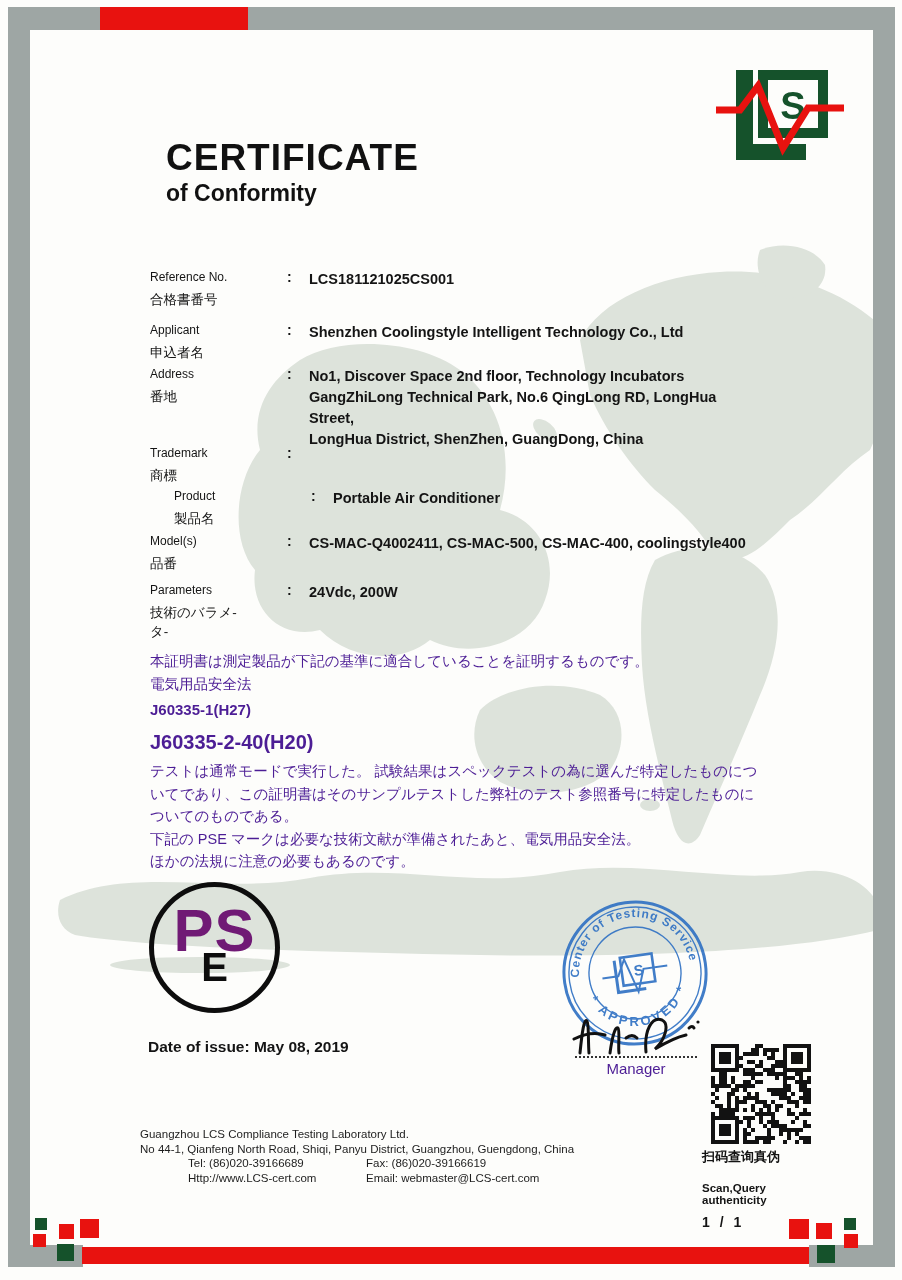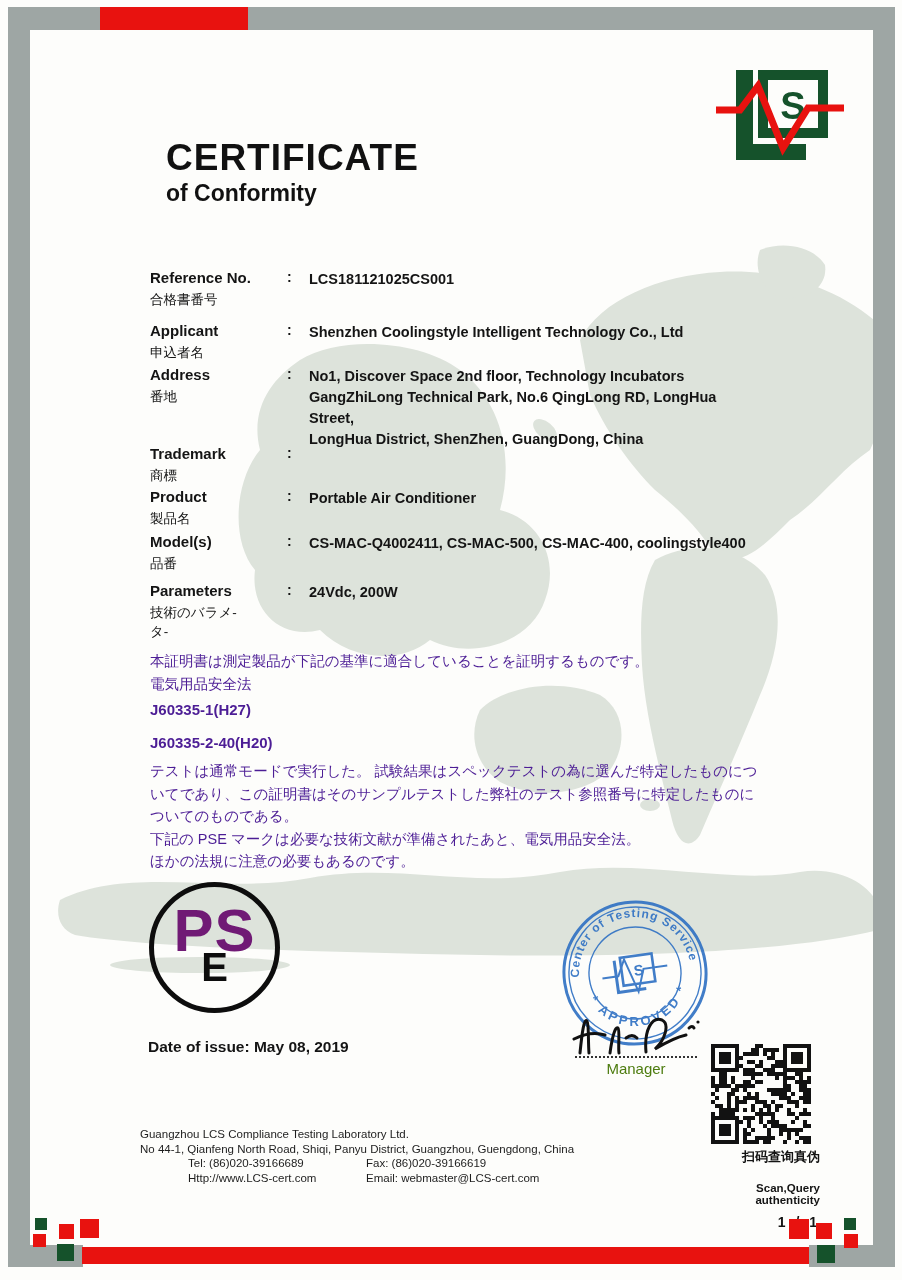"Reference No." .lbl-en { font-size: 15px -> 12px; font-weight: bold -> normal }
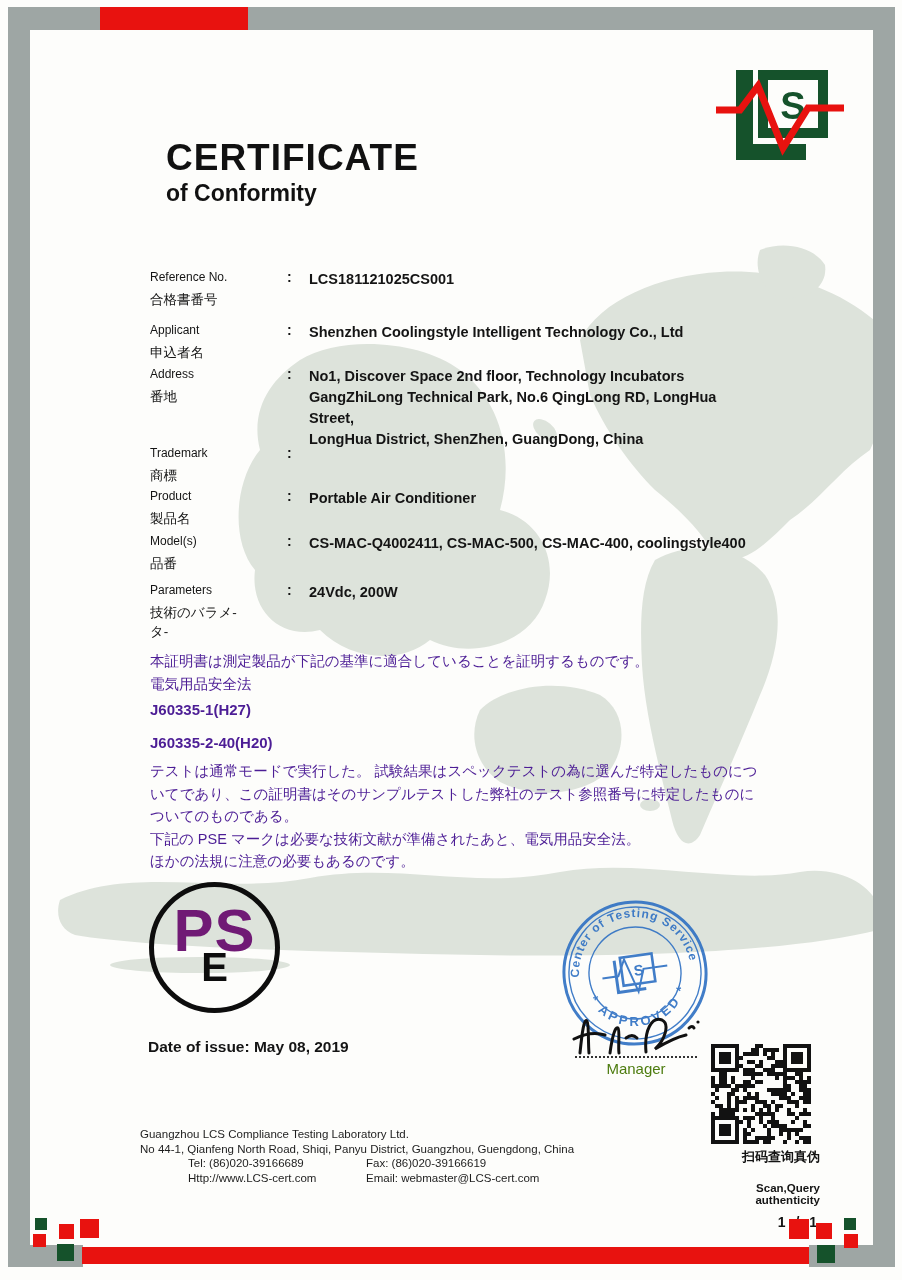"Product" .row5 { margin-left: none -> 24px }
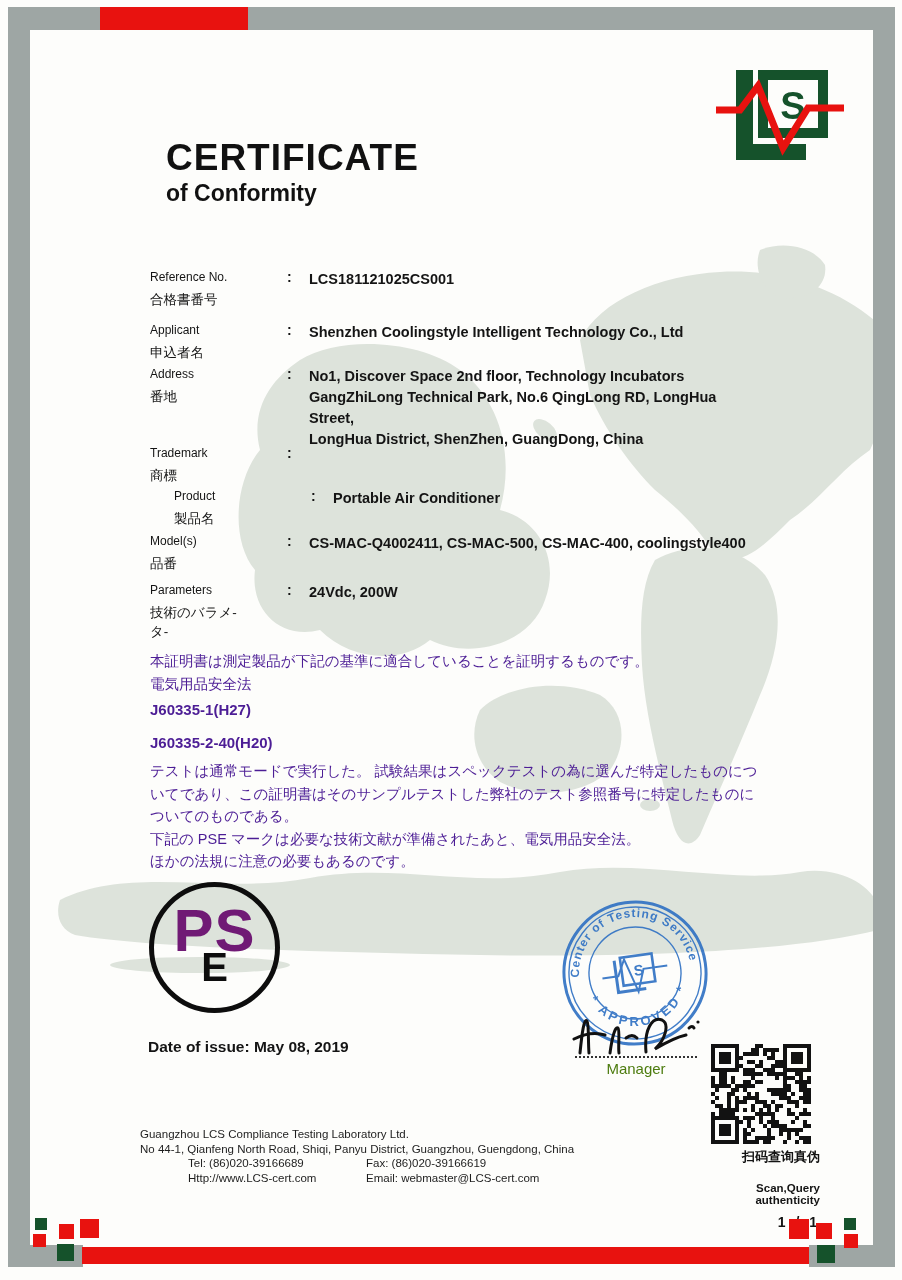"J60335-2-40(H20)" .stmt-std2 { font-size: 15px -> 20px }
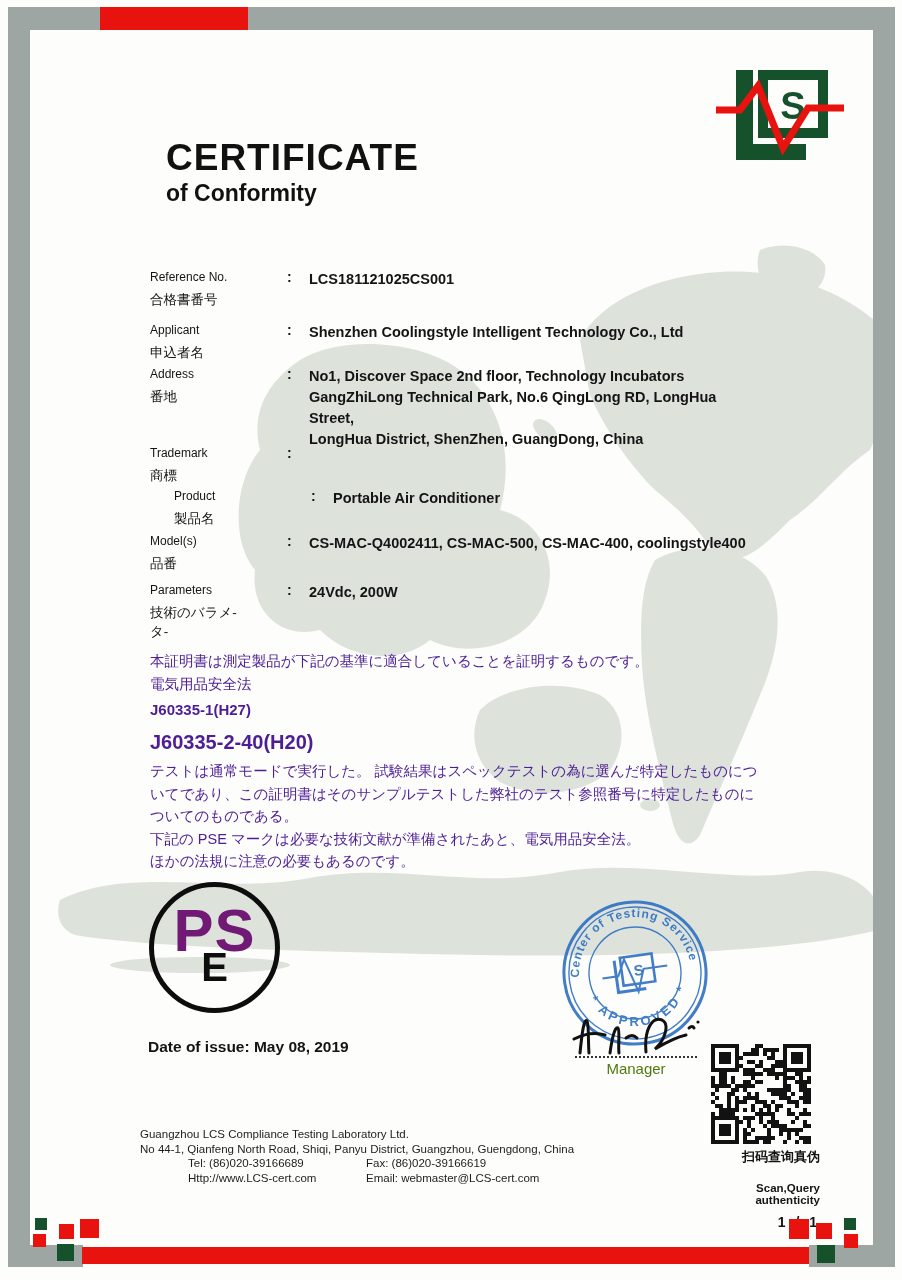"Manager" .manager { color: #4d7c0f -> #4c1d95 }
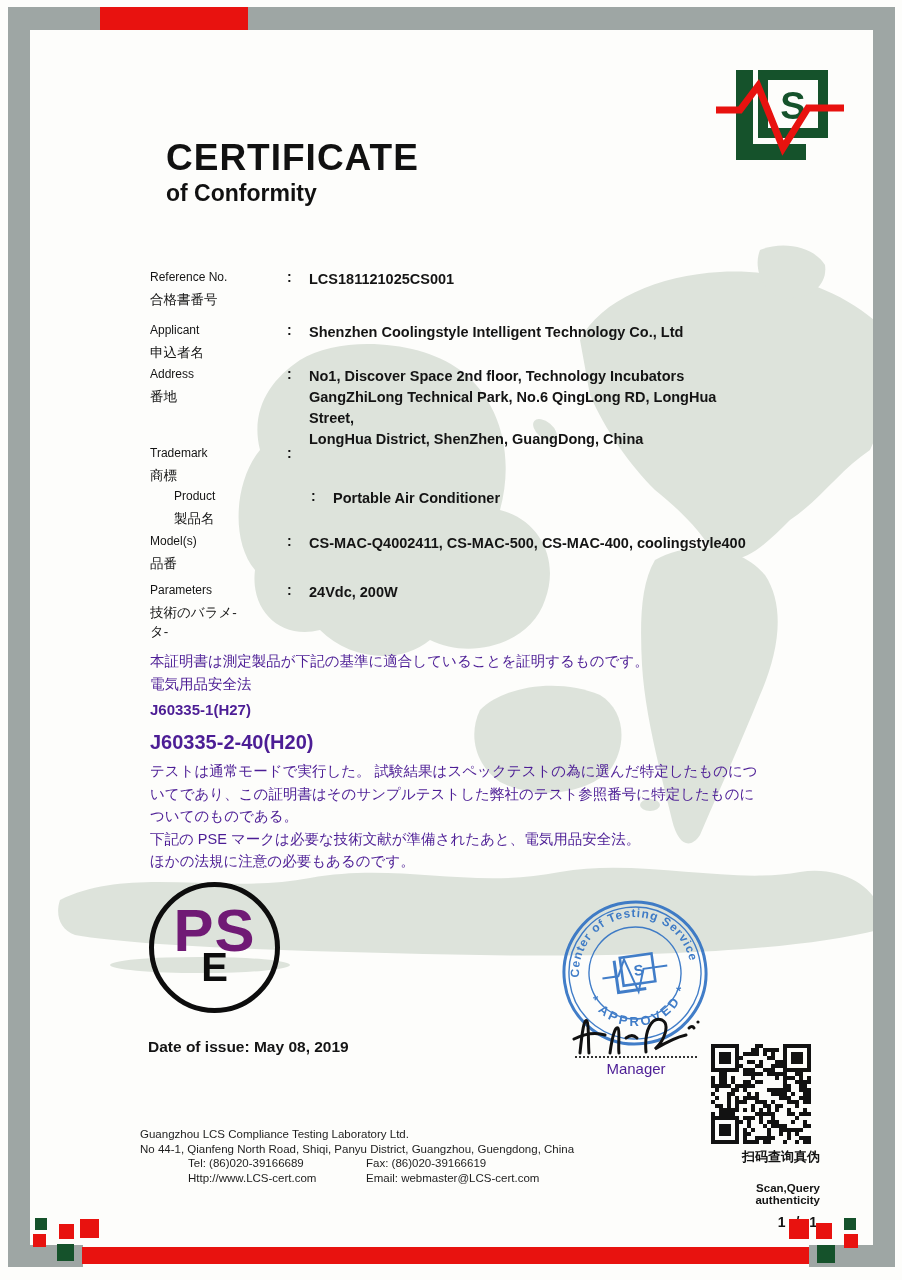"扫码查询真伪" .qrblock { text-align: right -> left }
